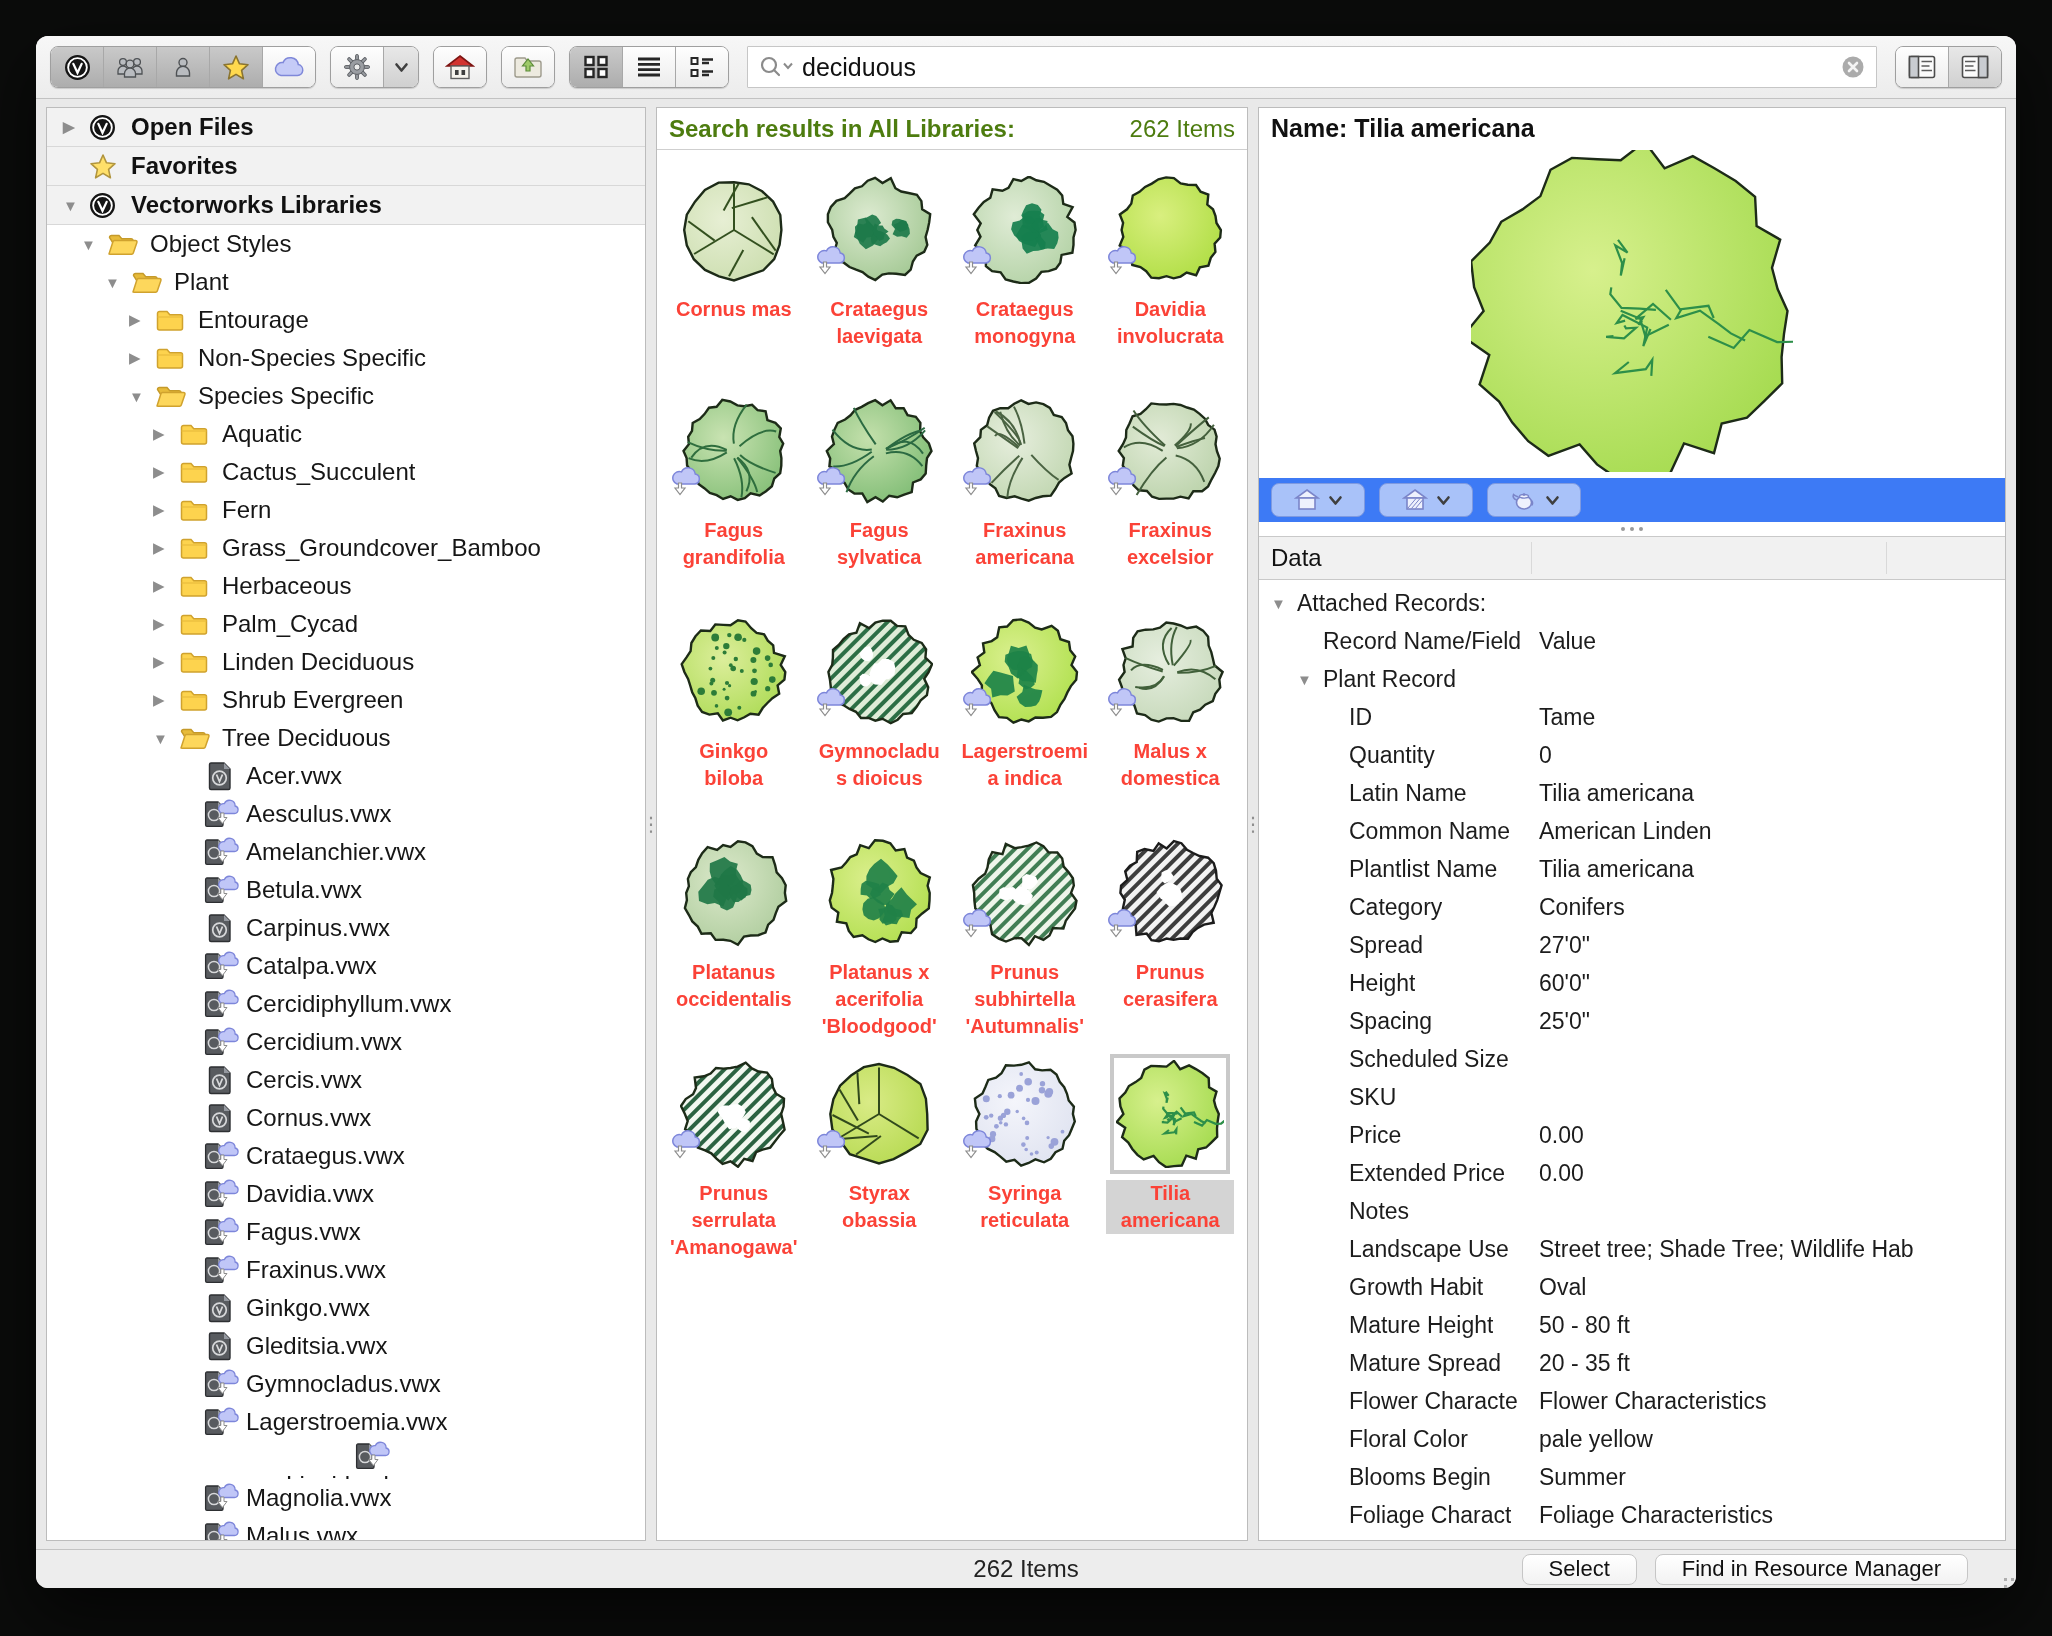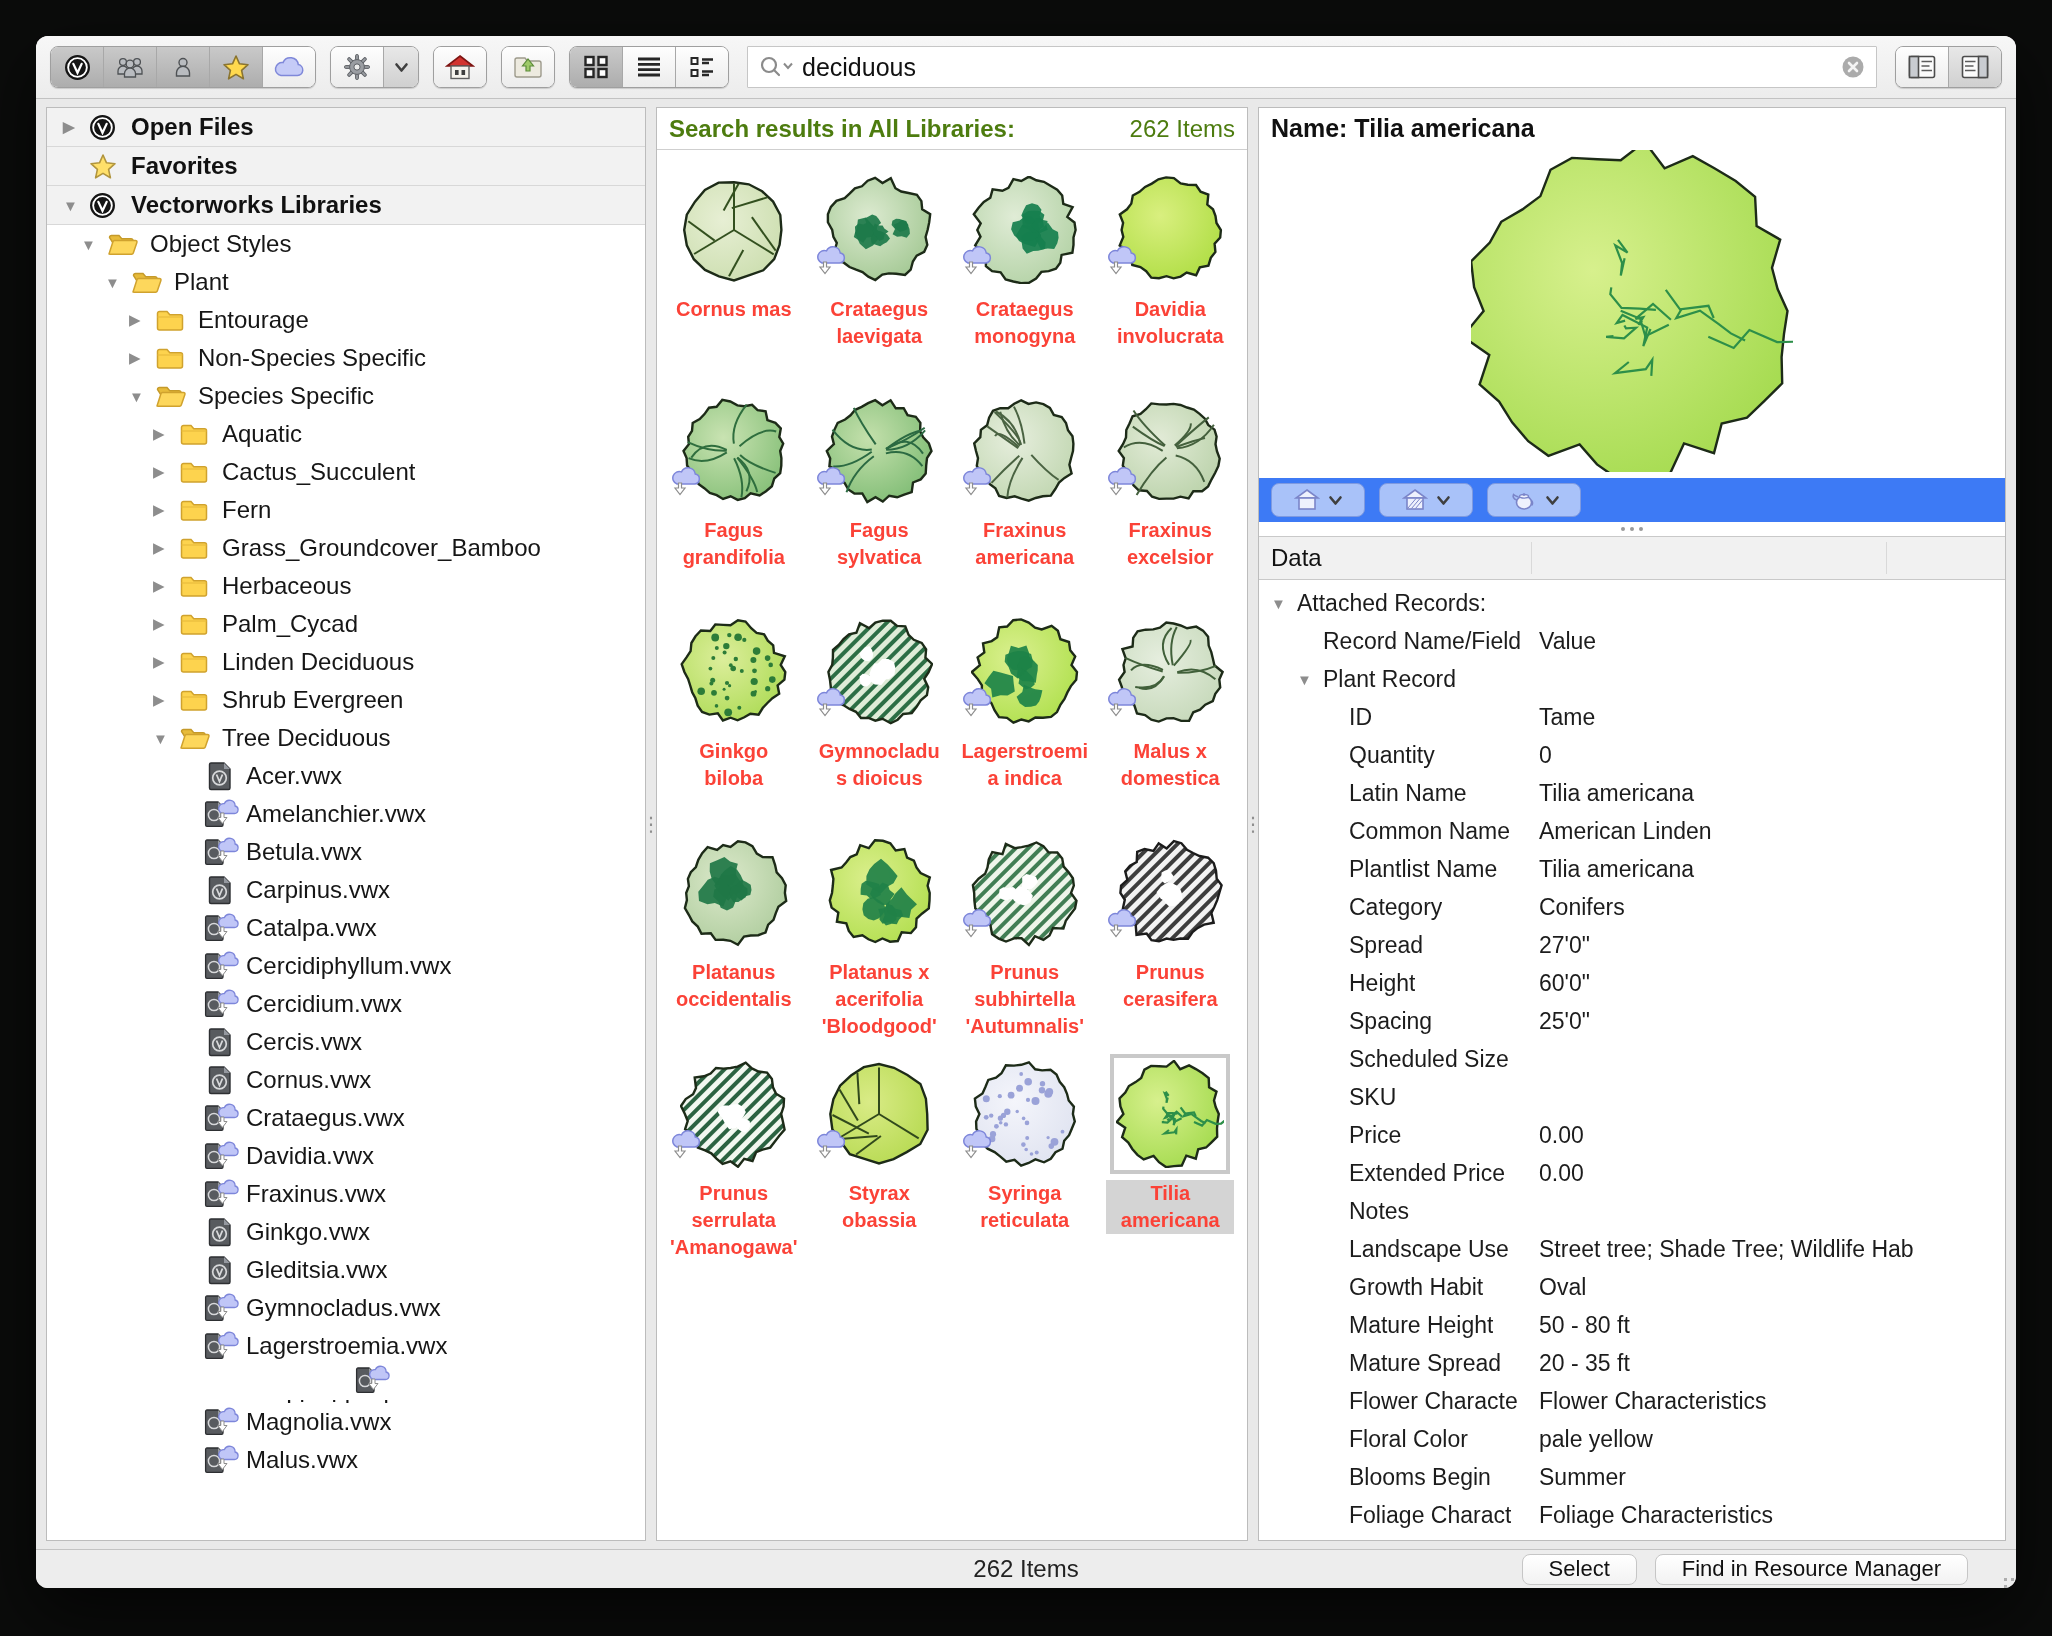"Aesculus.vwx" div.trow { html: none -> <div> <span></span> <span> <svg> <path></path> <path></path> <circle></circle> <path></path> <path></path> </svg> </span> <span>Aesculus.vwx</span> </div> }
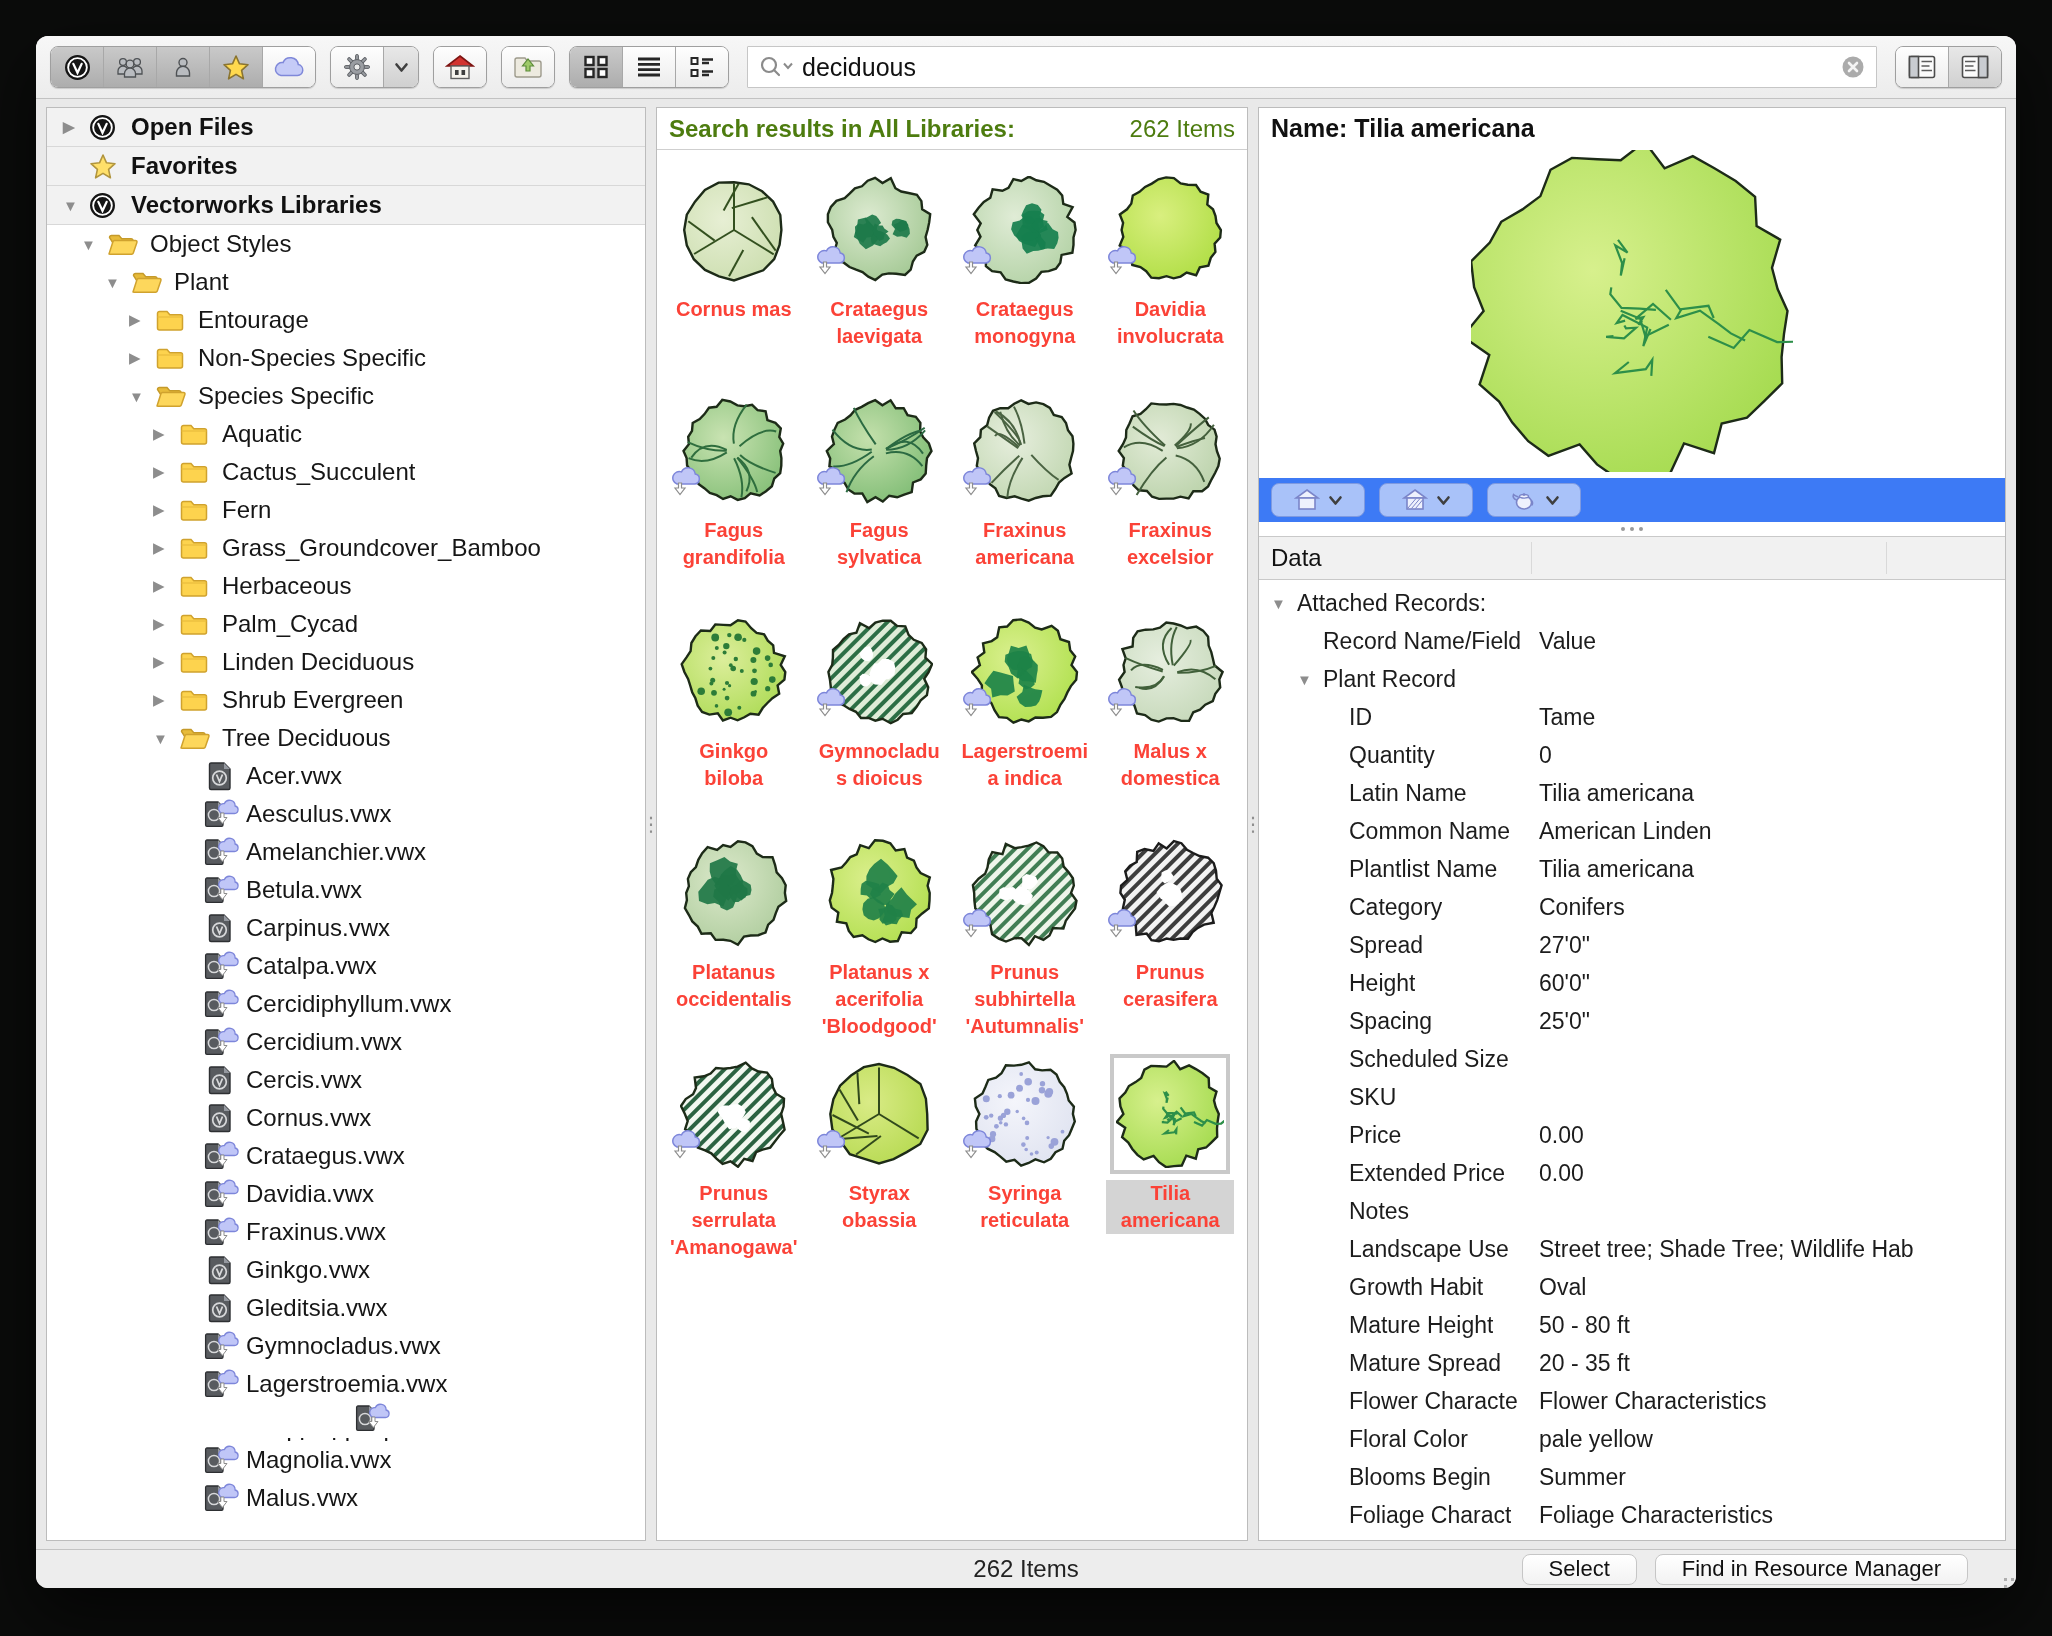"Fagus.vwx" div.trow { html: none -> <div> <span></span> <span> <svg> <path></path> <path></path> <circle></circle> <path></path> <path></path> </svg> </span> <span>Fagus.vwx</span> </div> }
